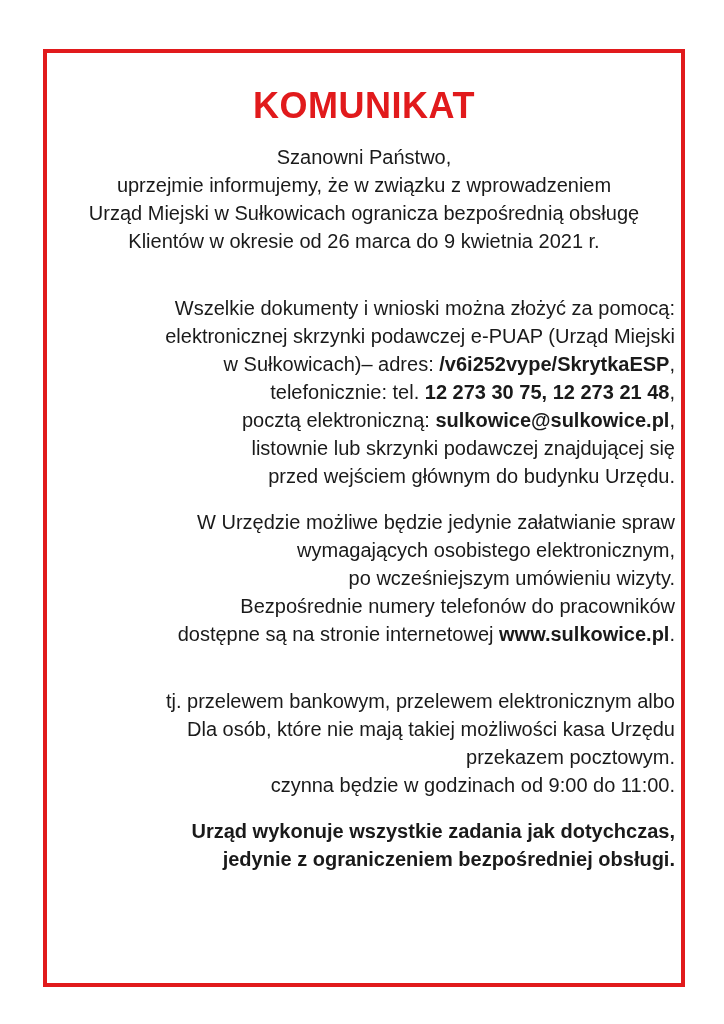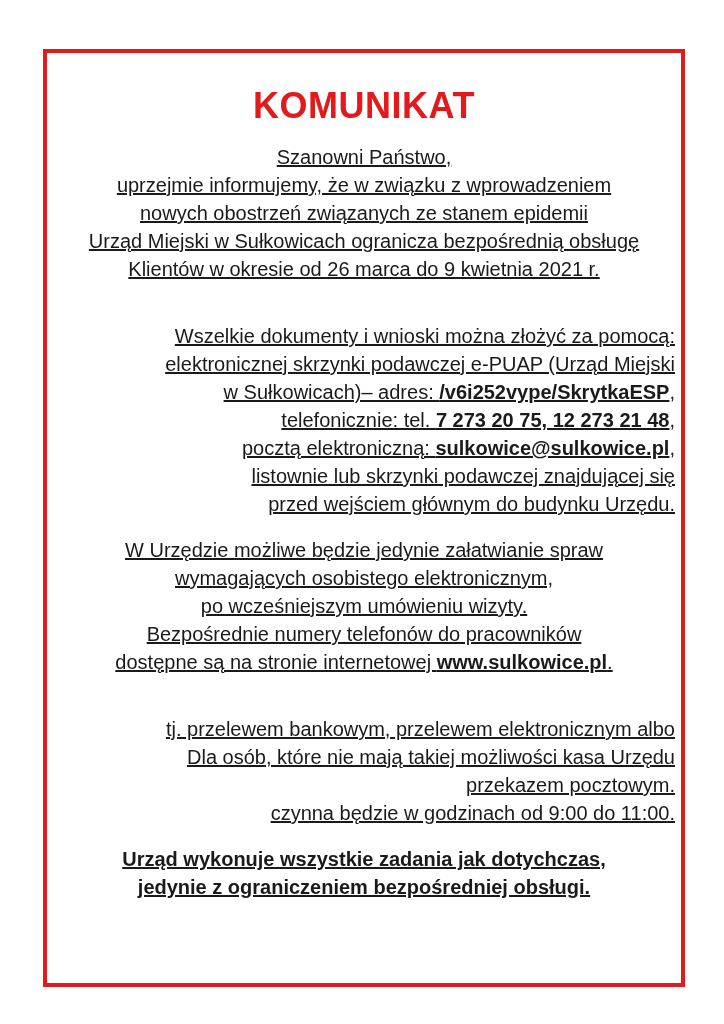"Szanowni Państwo," .line { text-decoration: underline -> none }
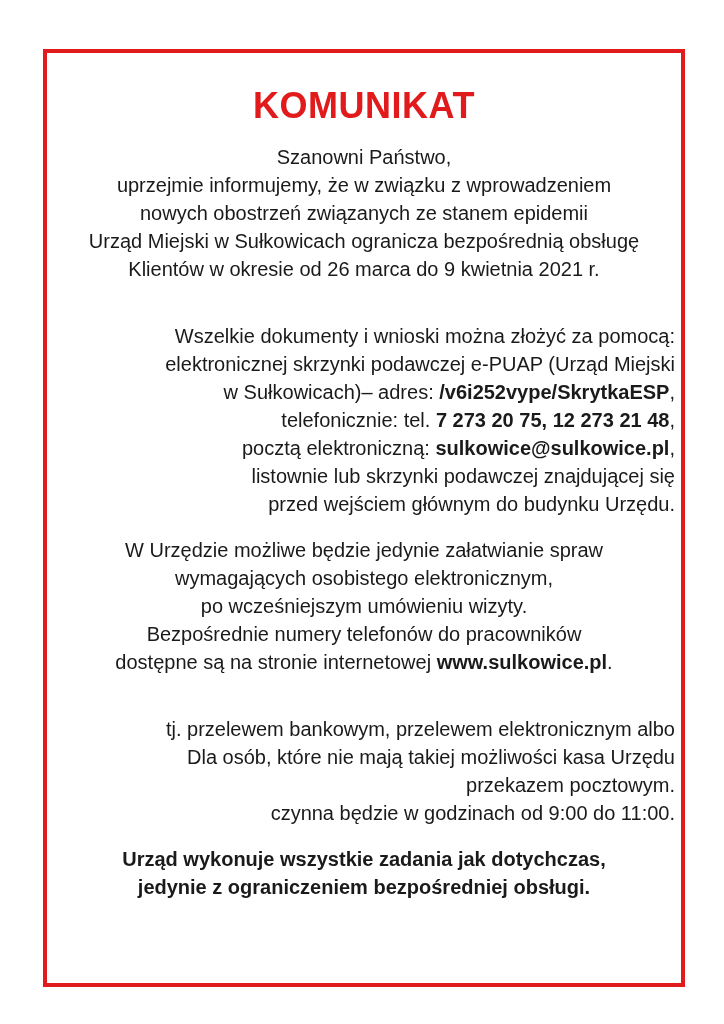"nowych obostrzeń związanych ze stanem" div.line { html: <div><span>nowych obostrzeń związanych ze stanem epidemii</span></div> -> none }
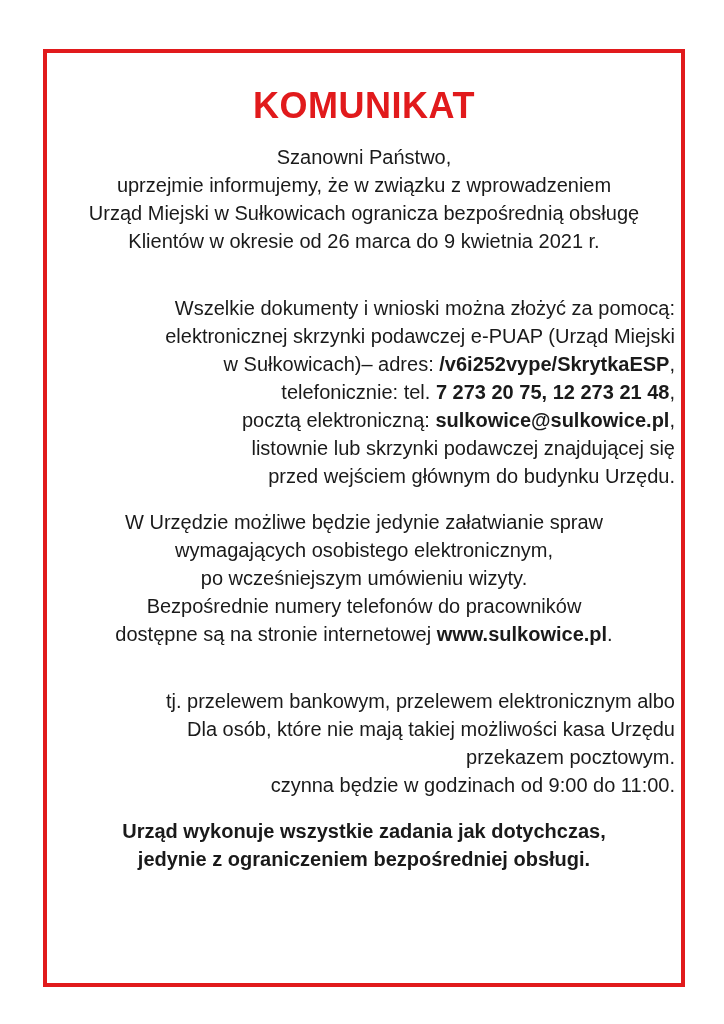"7 273 20 75, 12" span.b { text: 7 273 20 -> 12 273 30 }
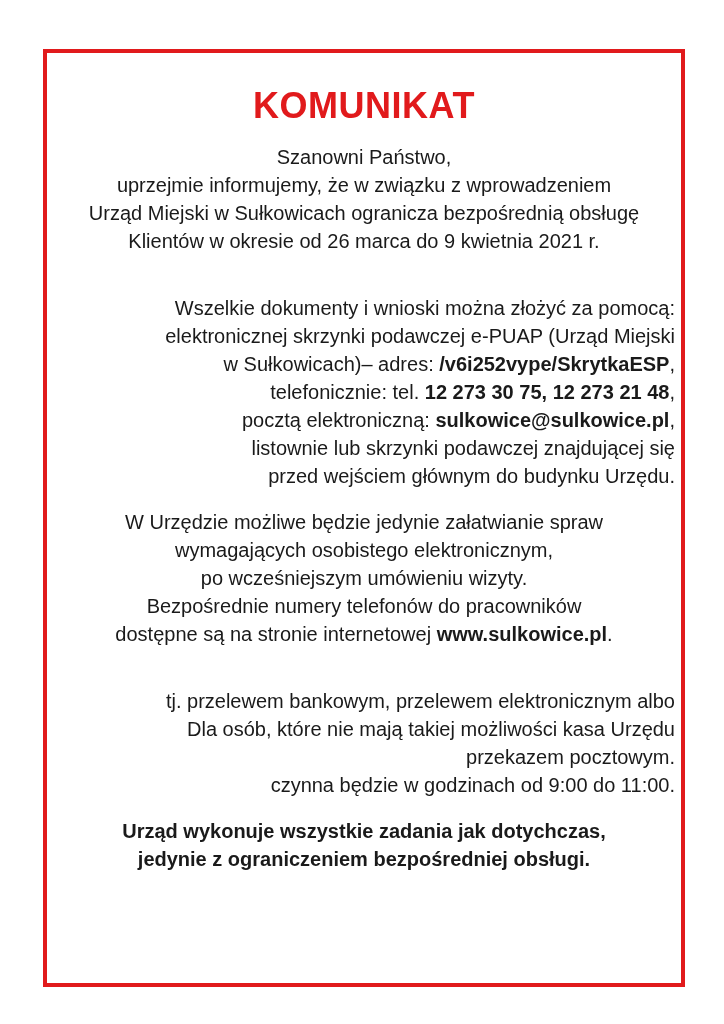"W Urzędzie możliwe będzie jedynie" .para.gap-small { text-align: none -> right }
